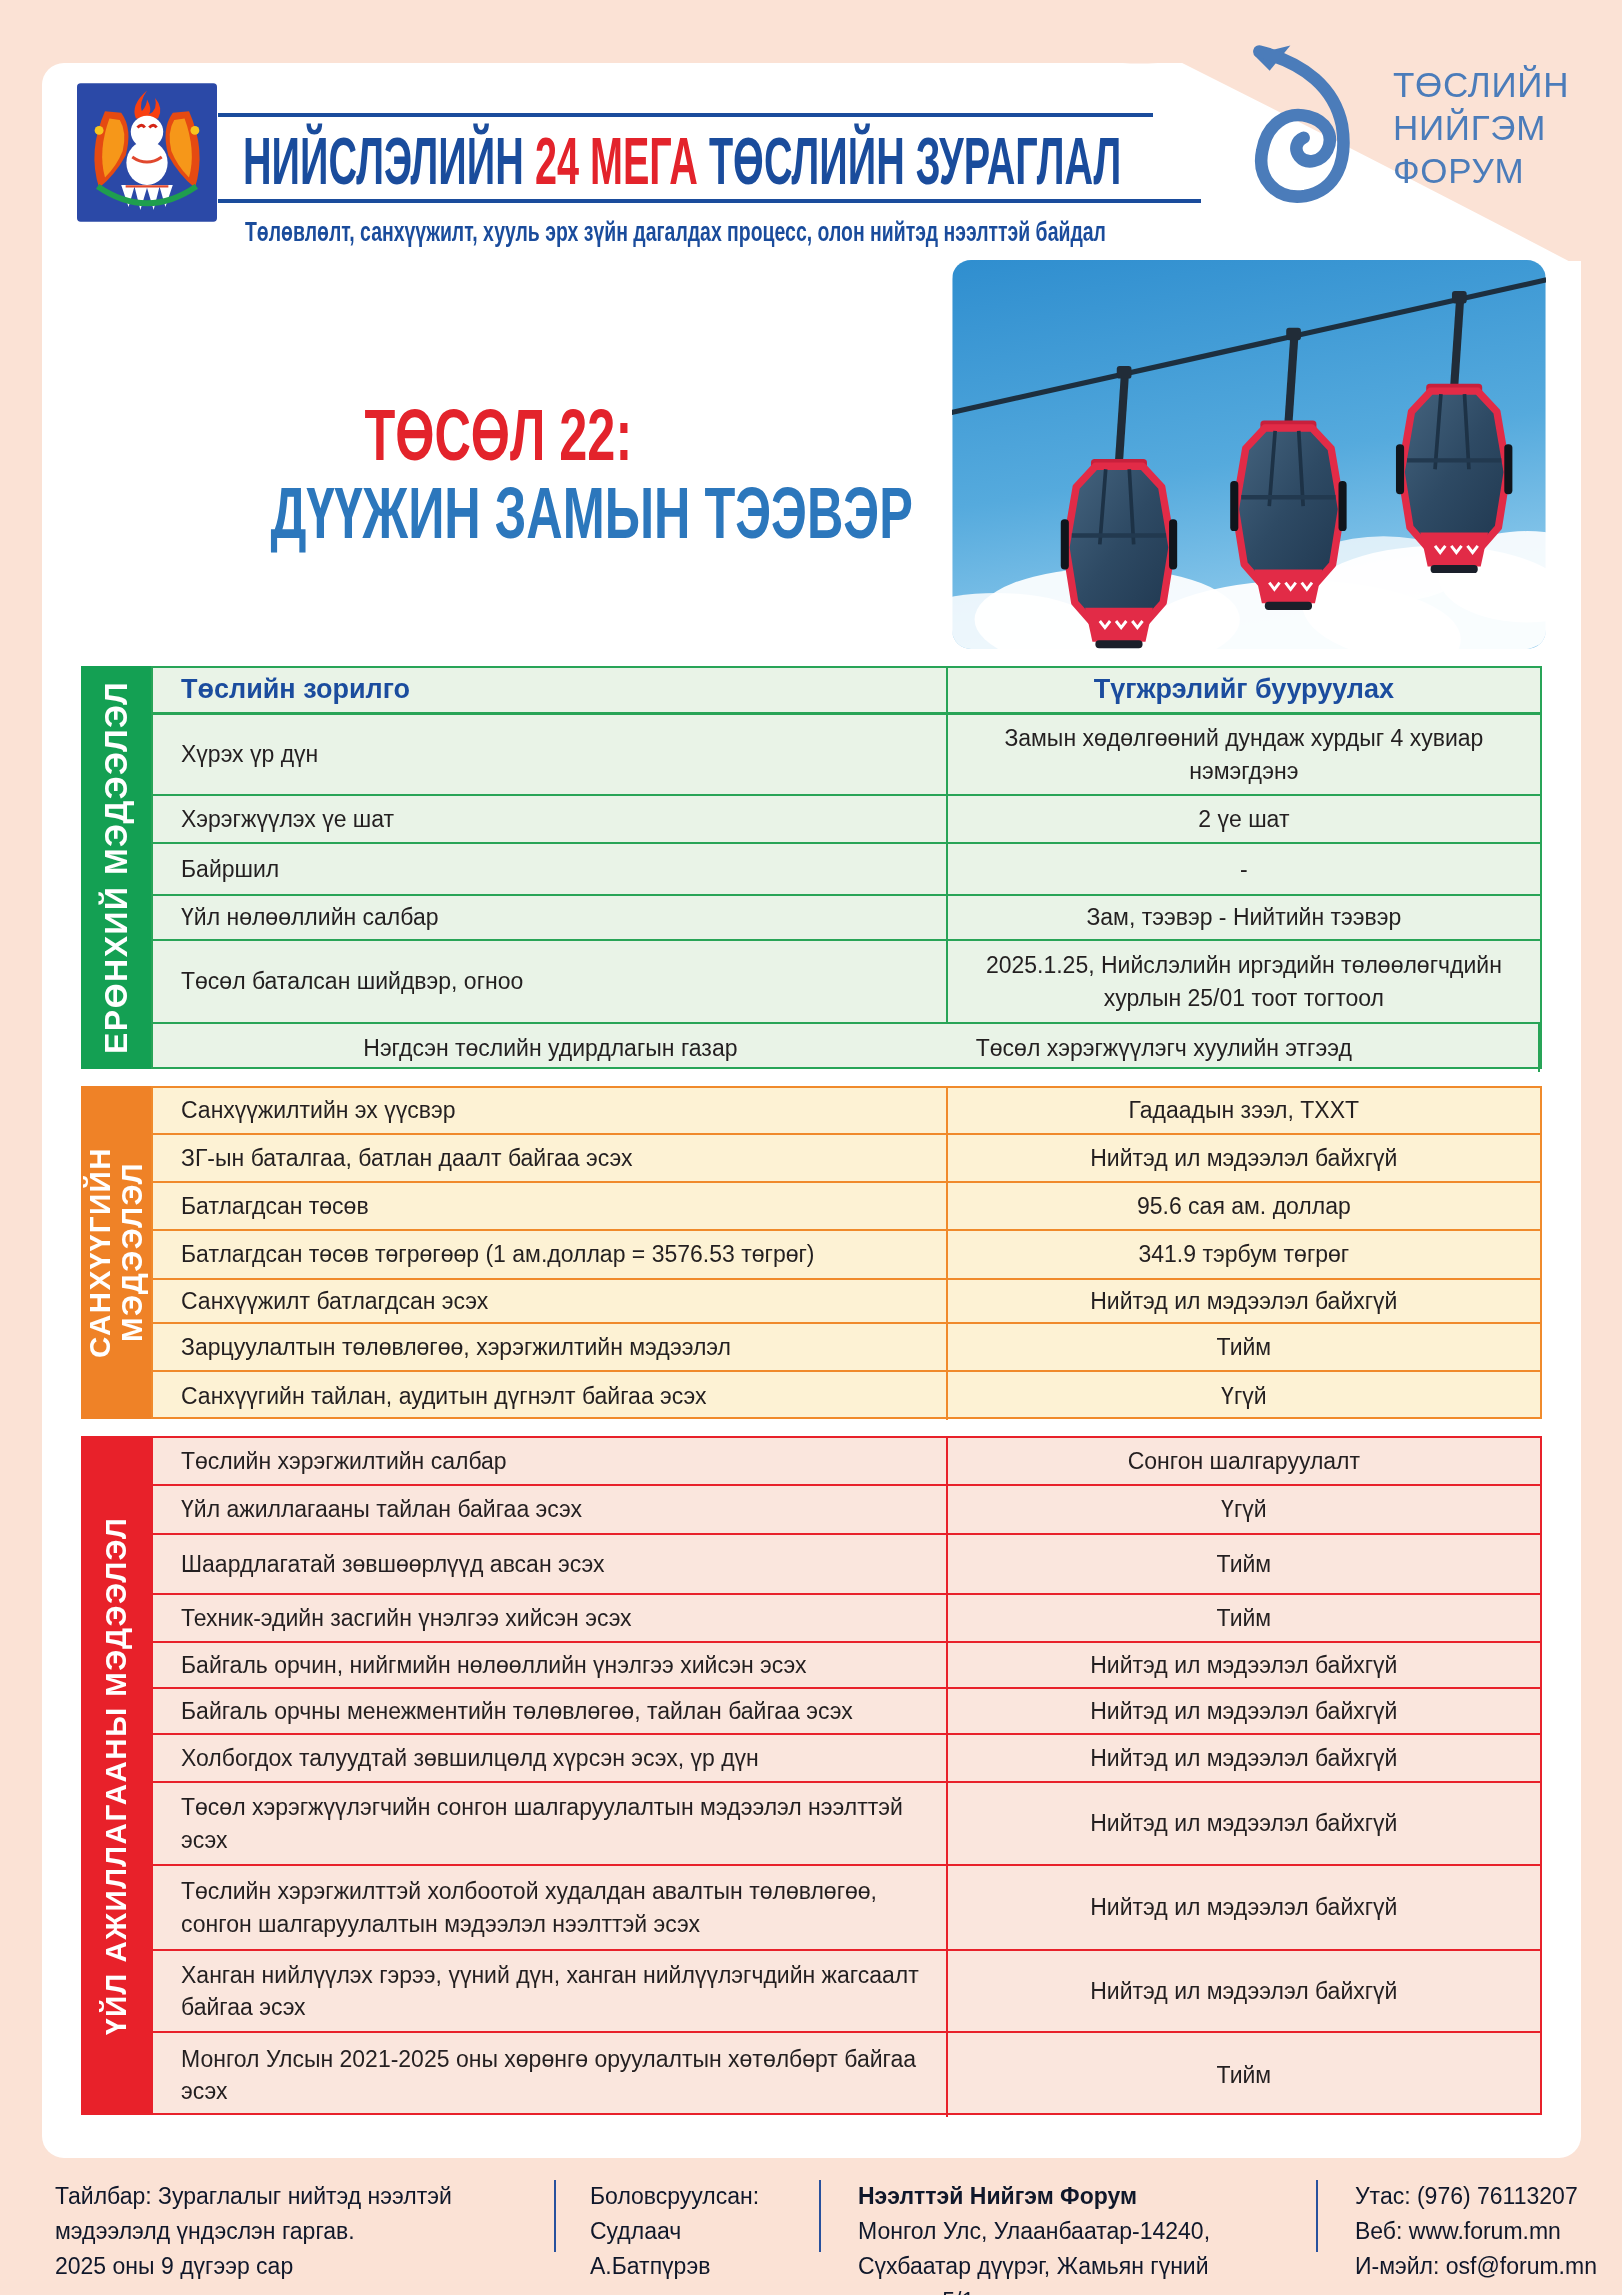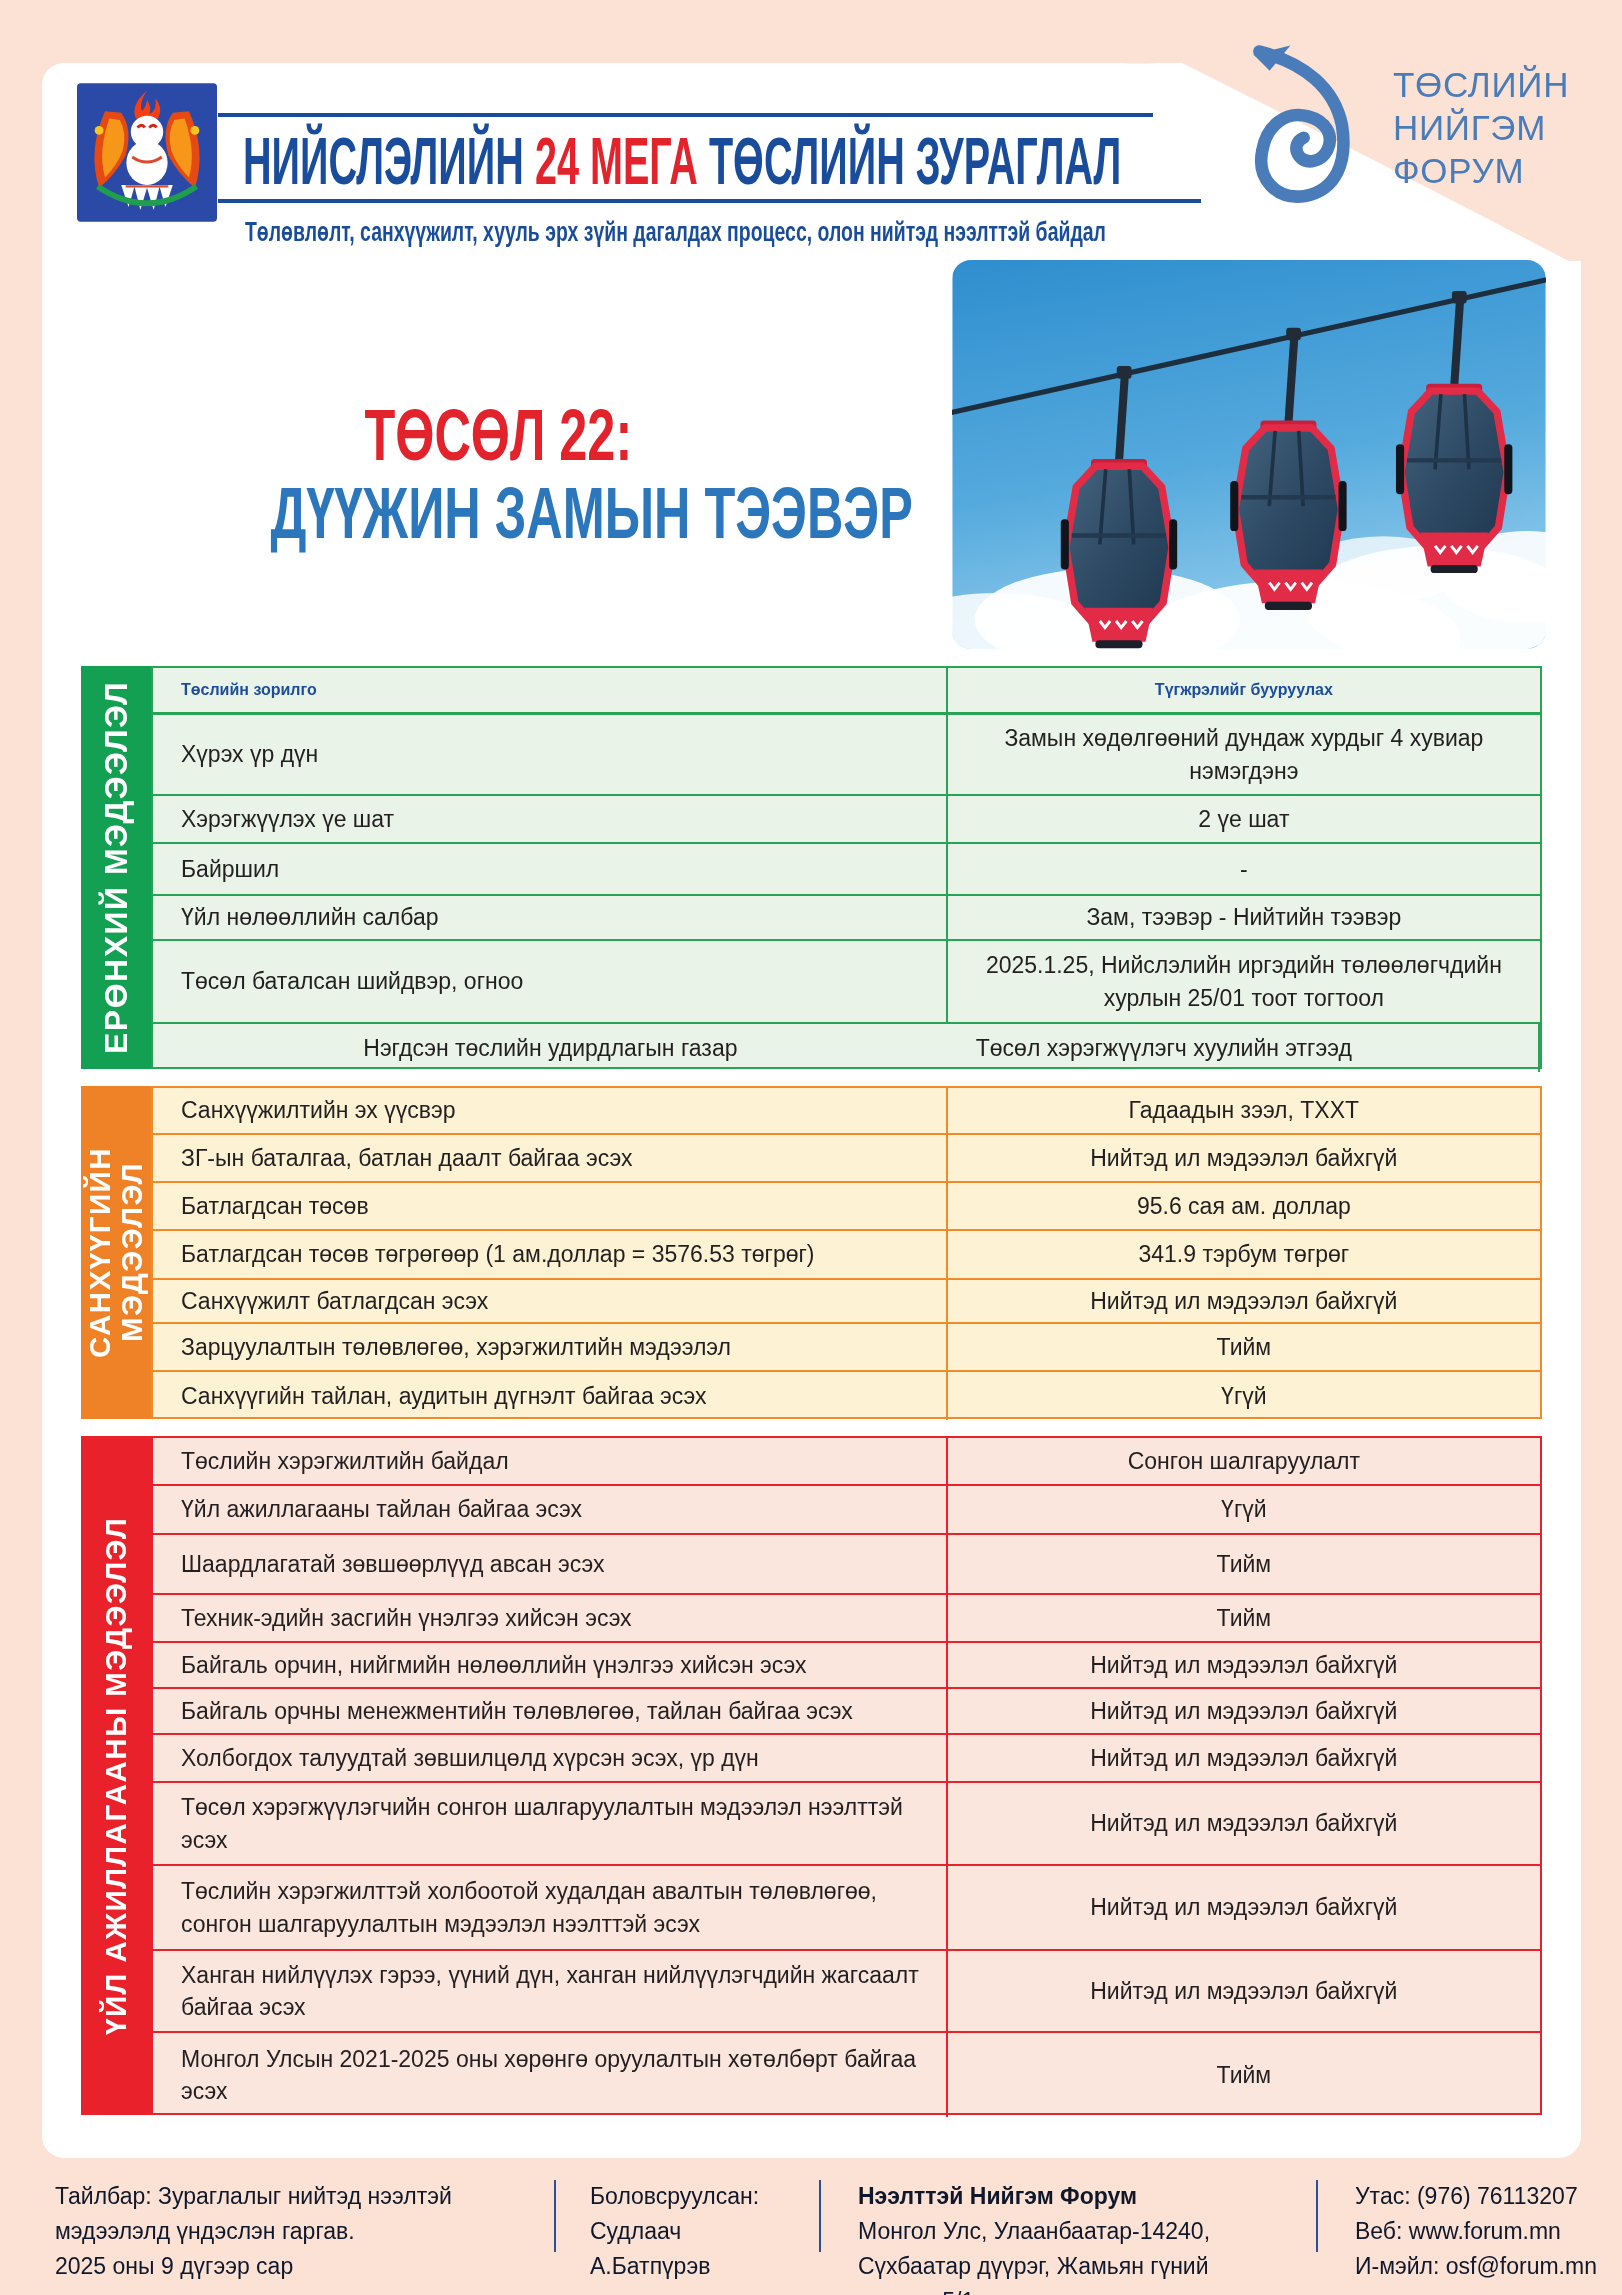"Төслийн зорилго" .cell.hdr { font-size: 16px -> 27px }
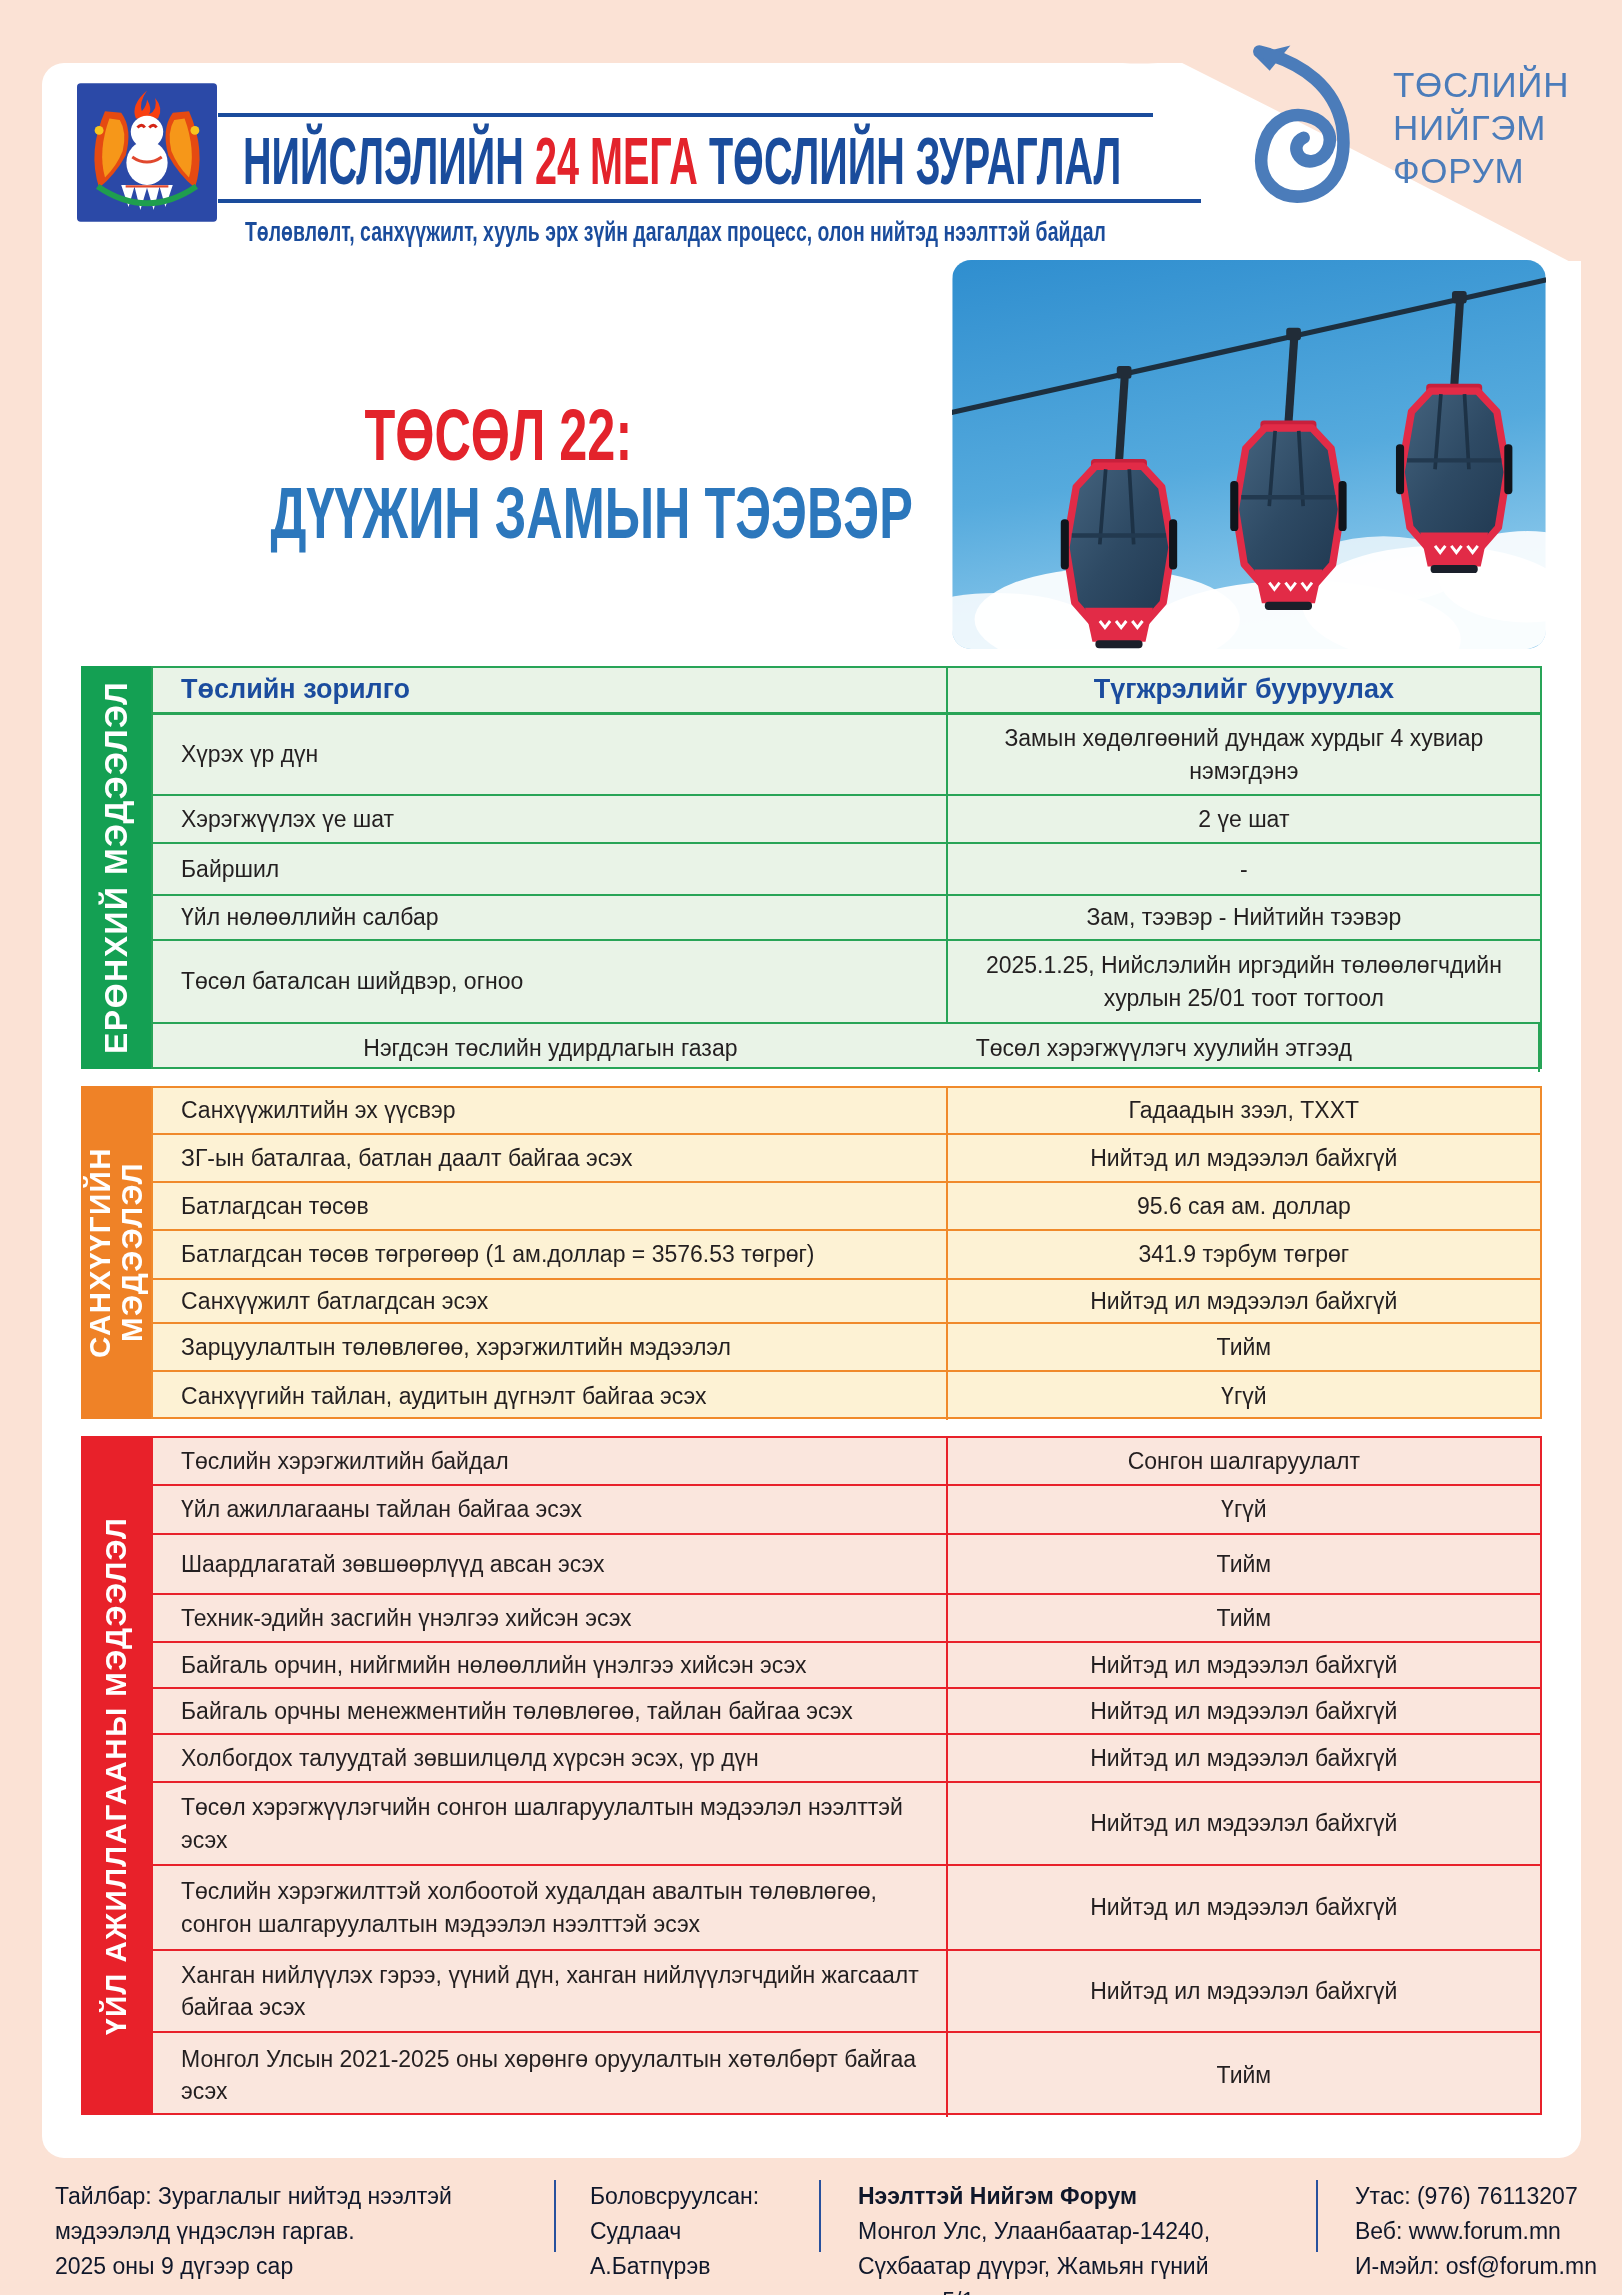"Төслийн хэрэгжилтийн байдал" div.cell { text: байдал -> салбар }
